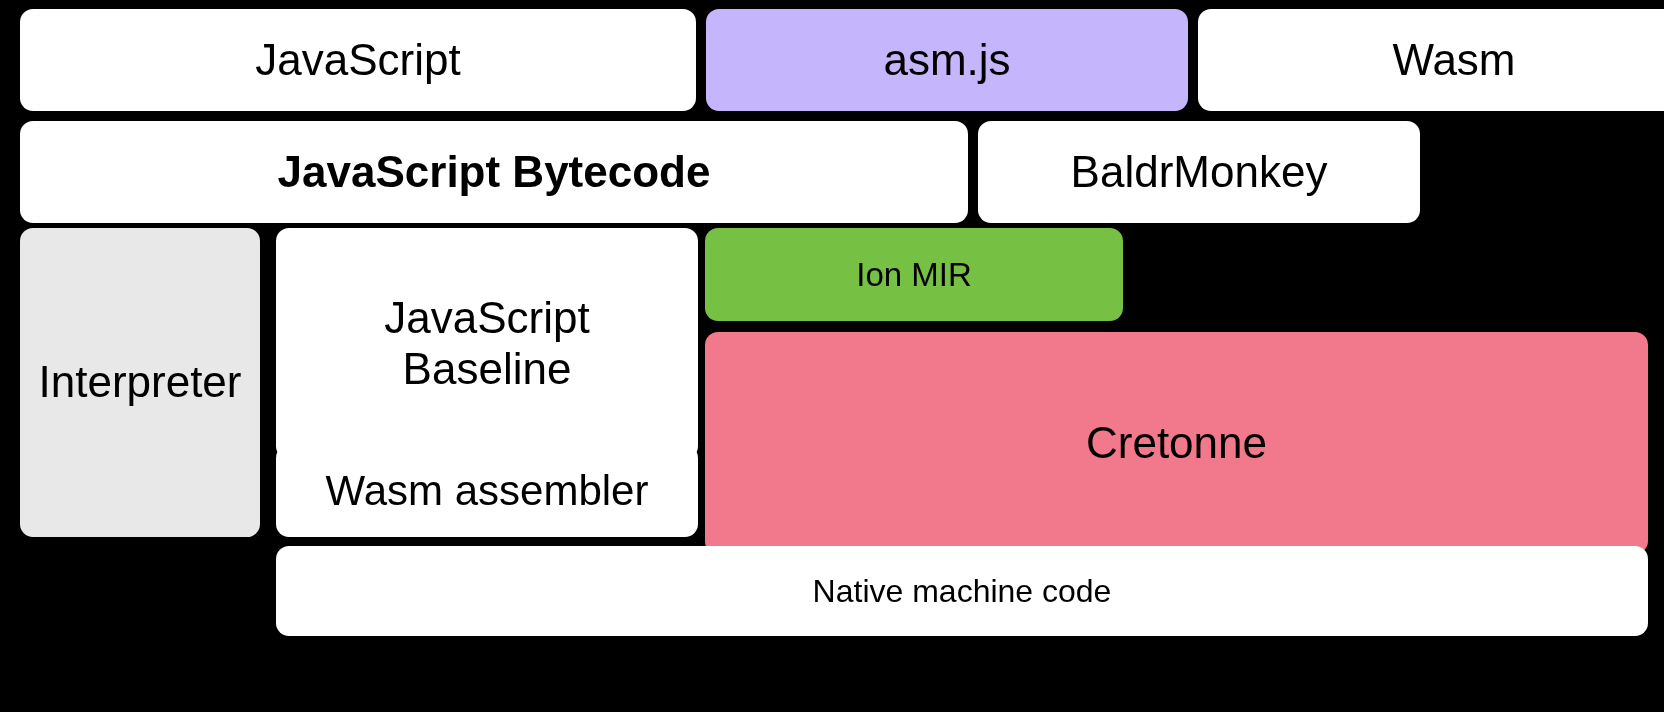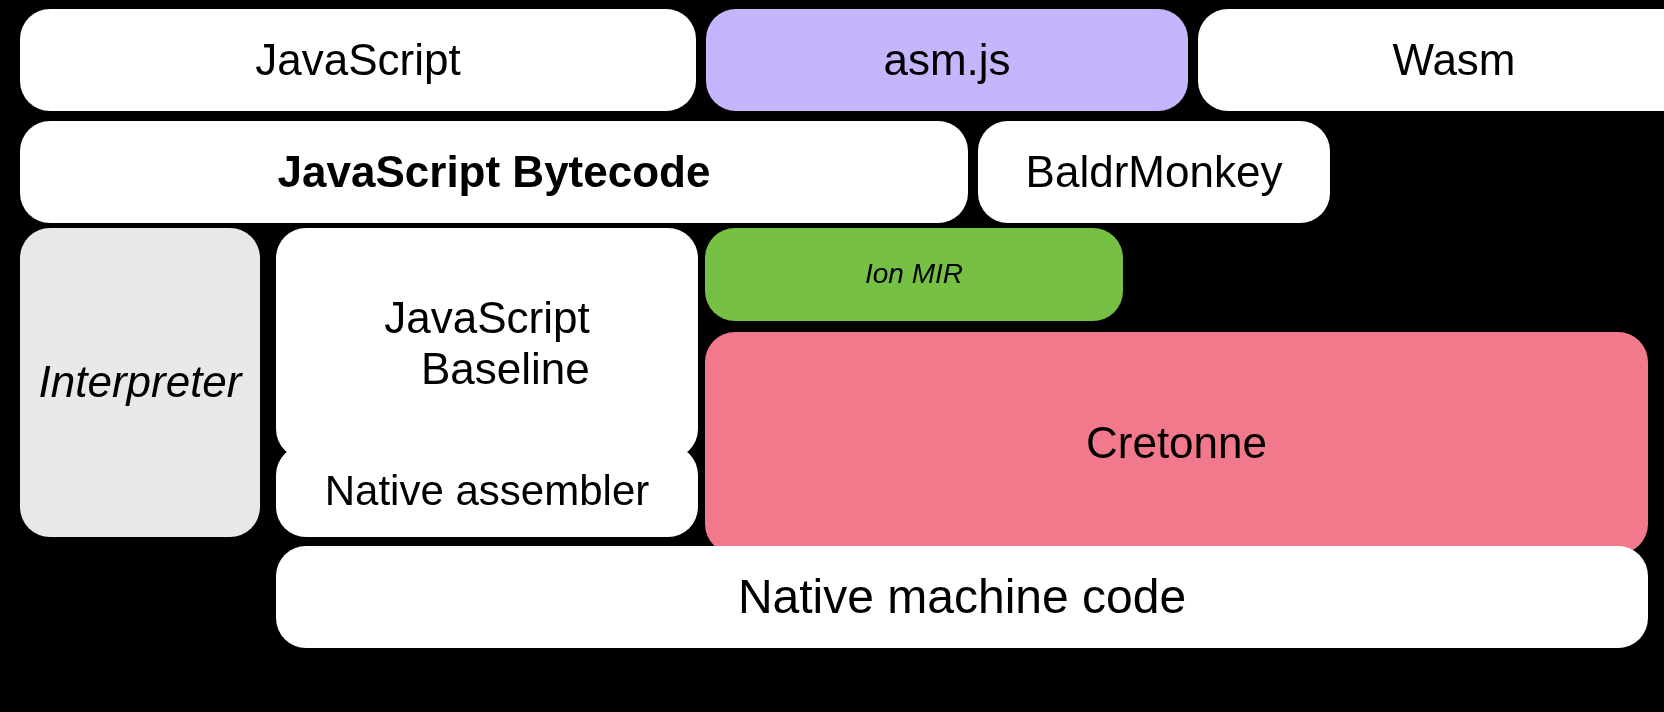"JavaScript" .node { border-radius: 30px -> 13px; text-align: right -> center }
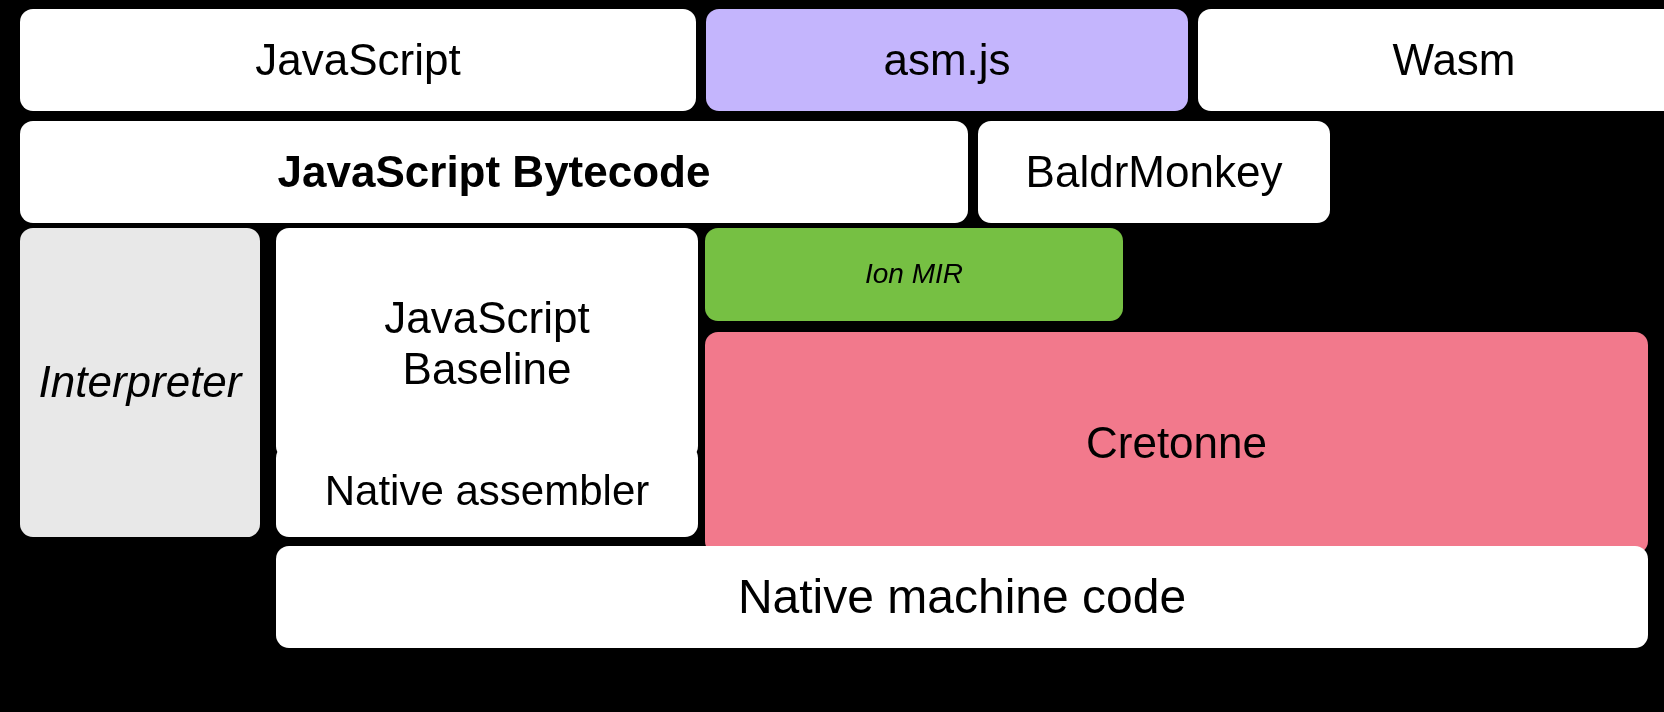"BaldrMonkey" div.node { width: 352px -> 442px }
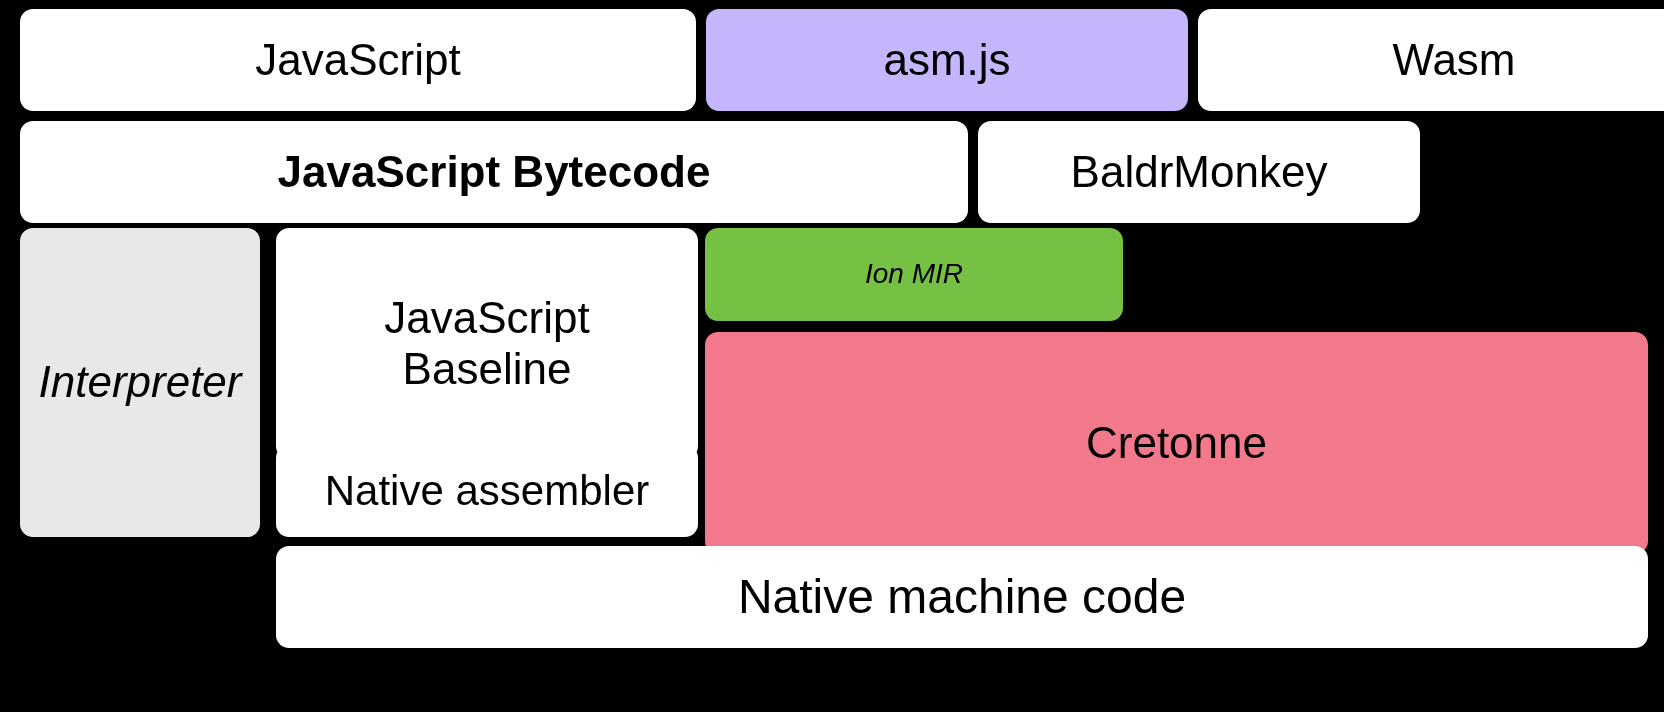"Ion MIR" div.node { font-size: 28px -> 33px; font-style: italic -> none }
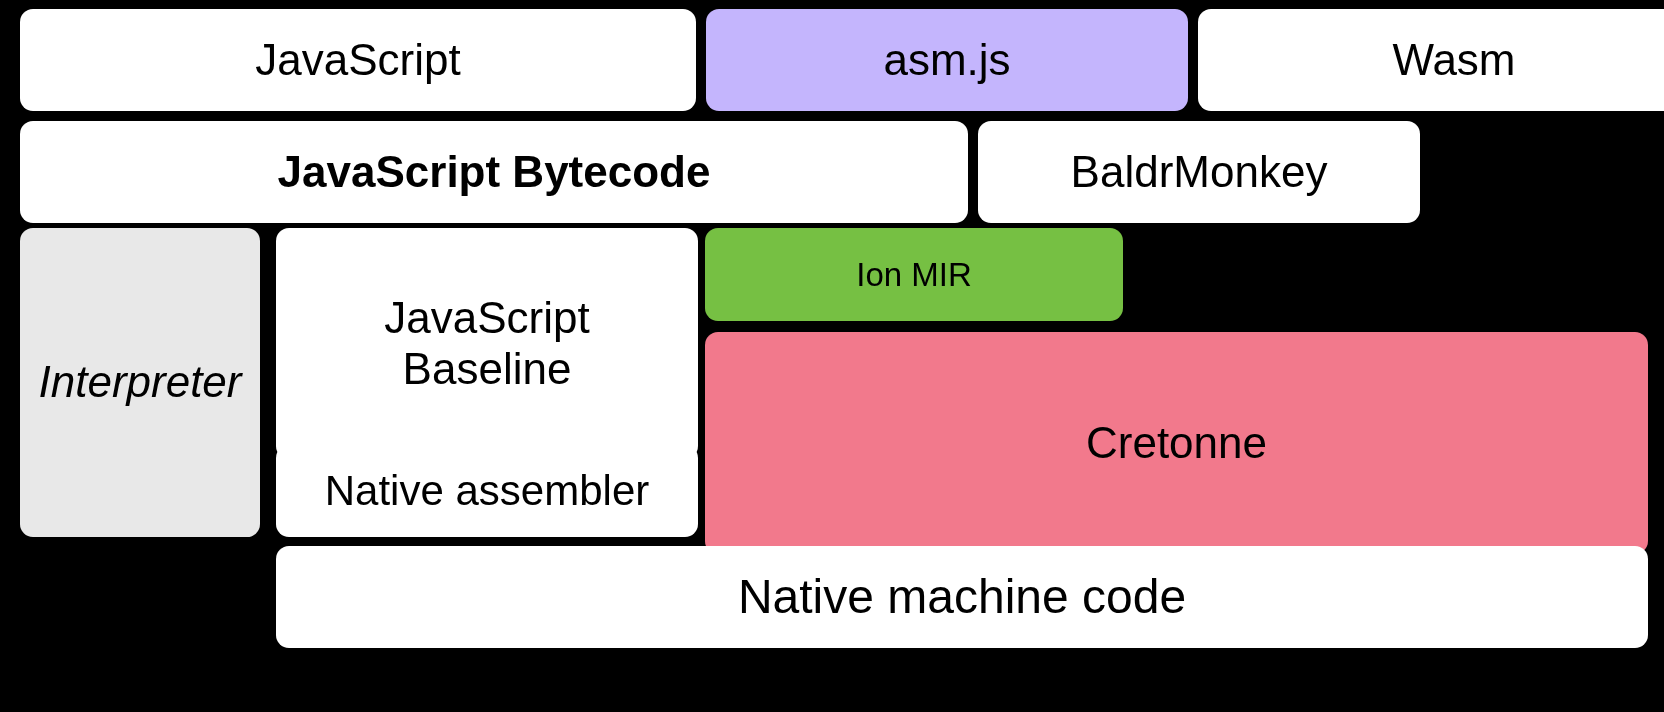"Interpreter" div.node { font-style: italic -> none }
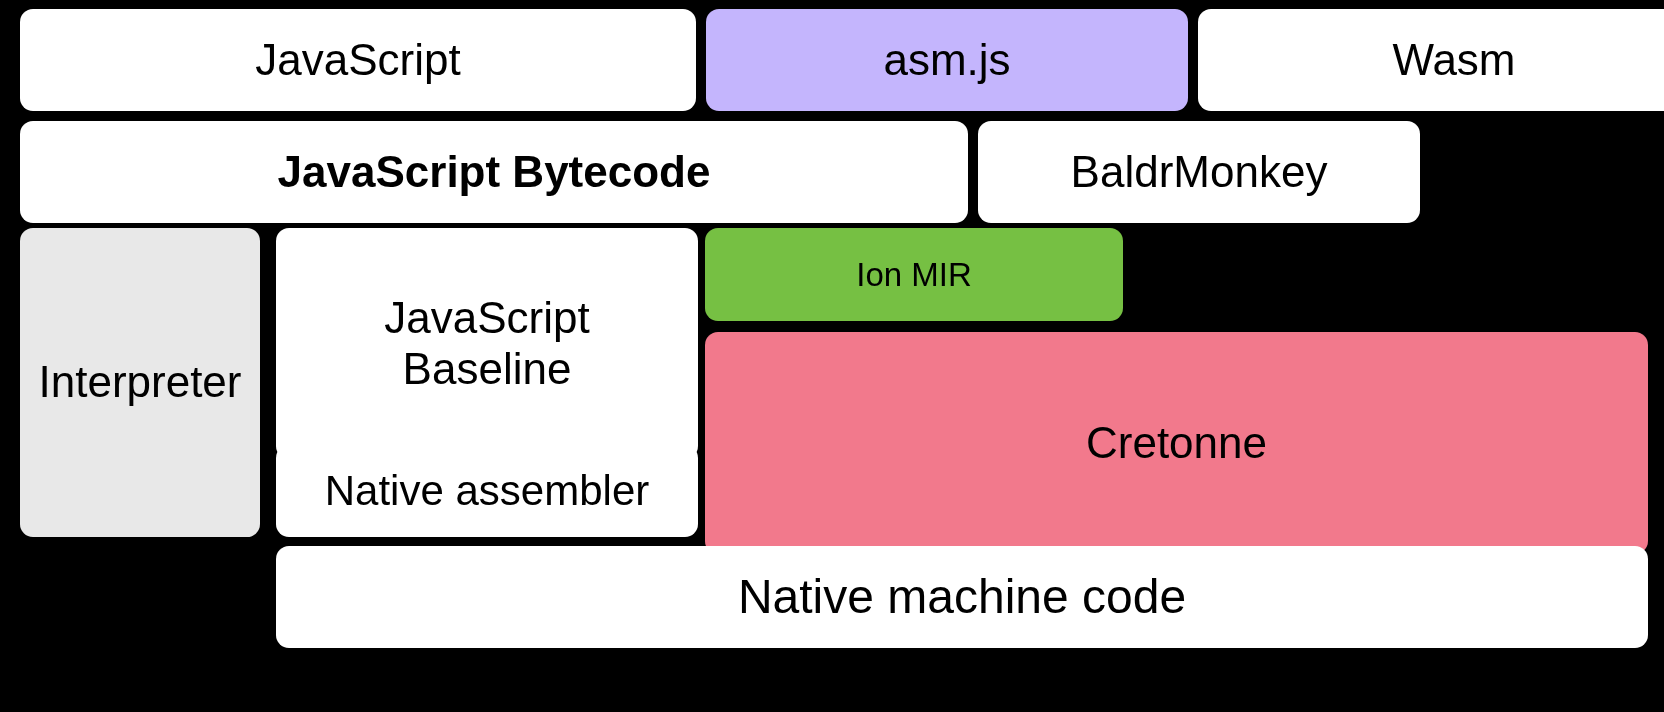"Native assembler" div.node { text: Native -> Wasm }
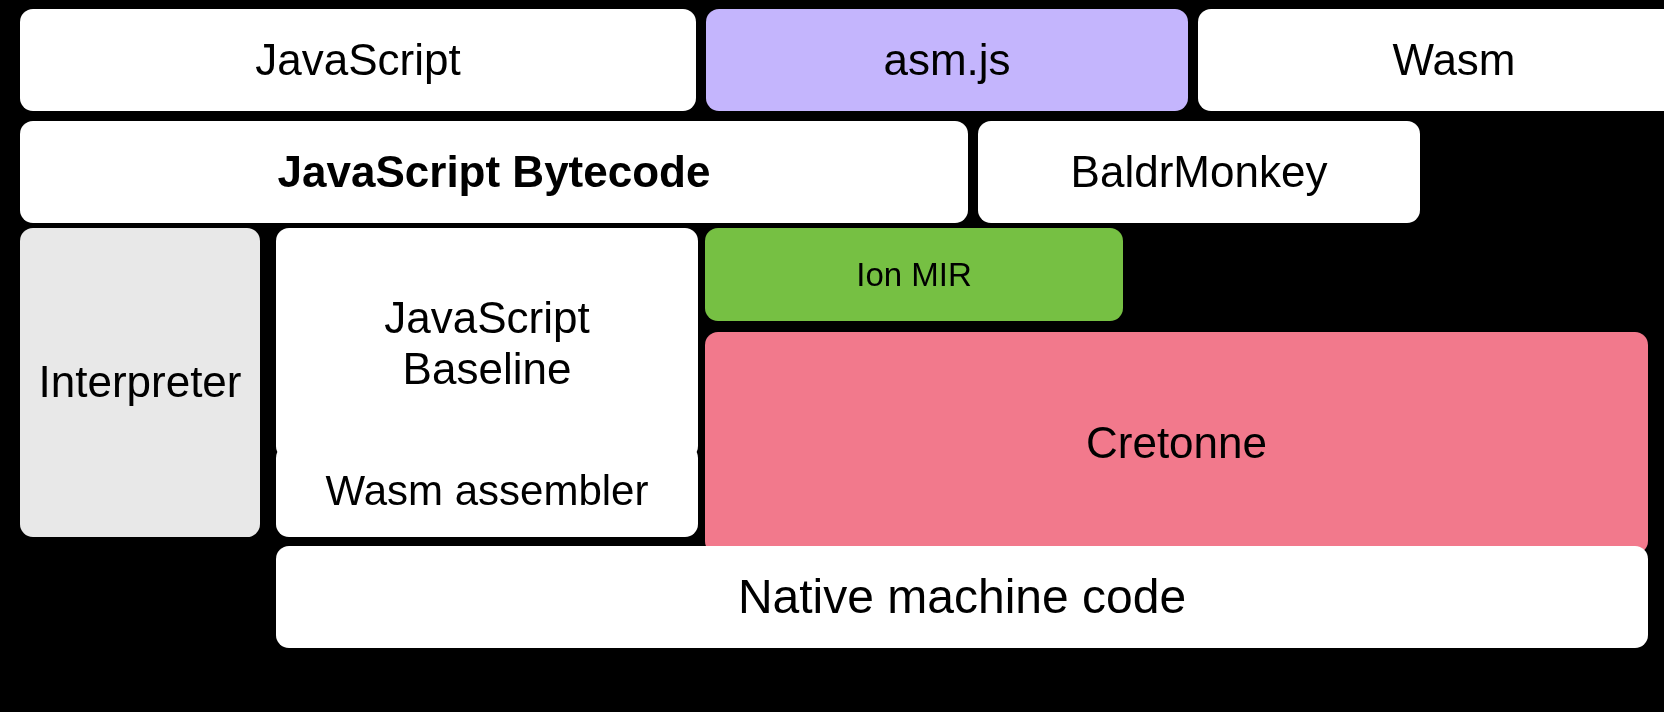"Native machine code" div.node { font-size: 48px -> 32px; height: 102px -> 90px }
